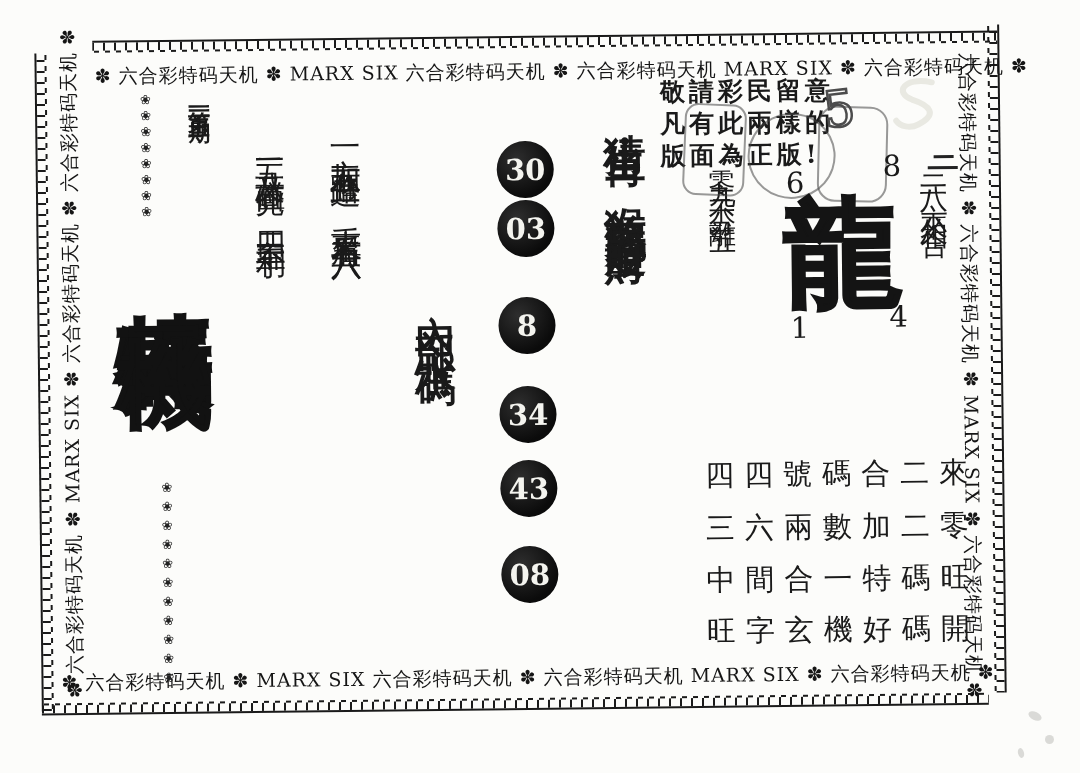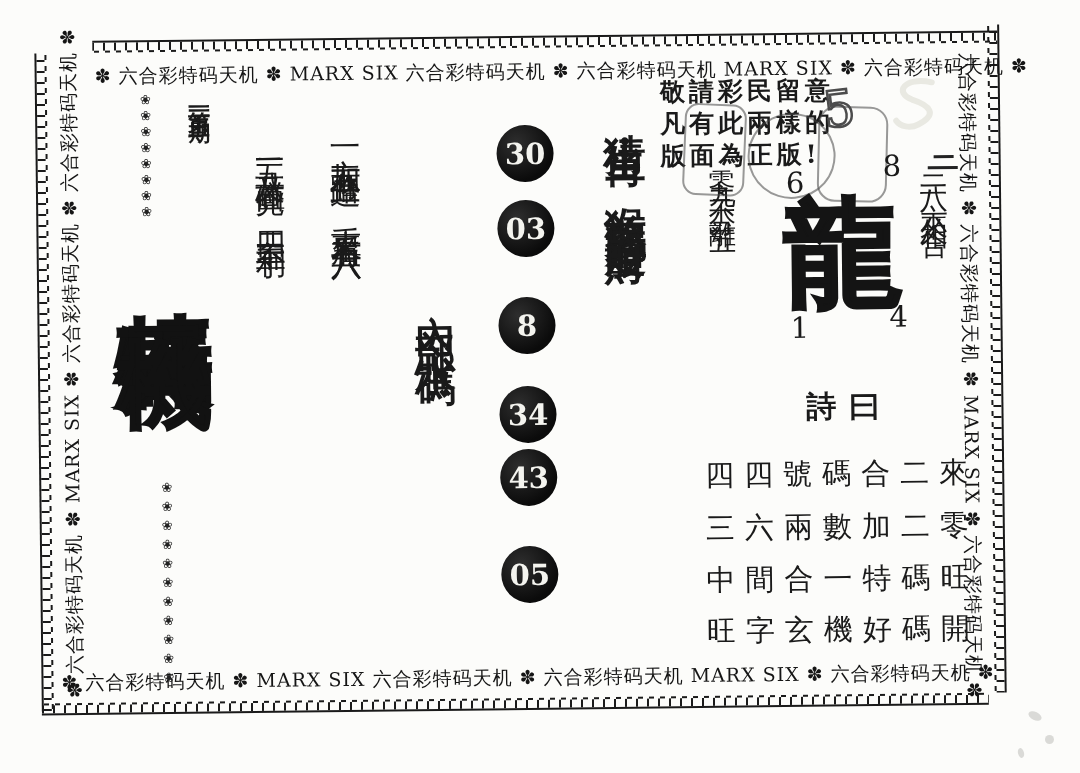"30" div.num-circle { top: 97px -> 113px }
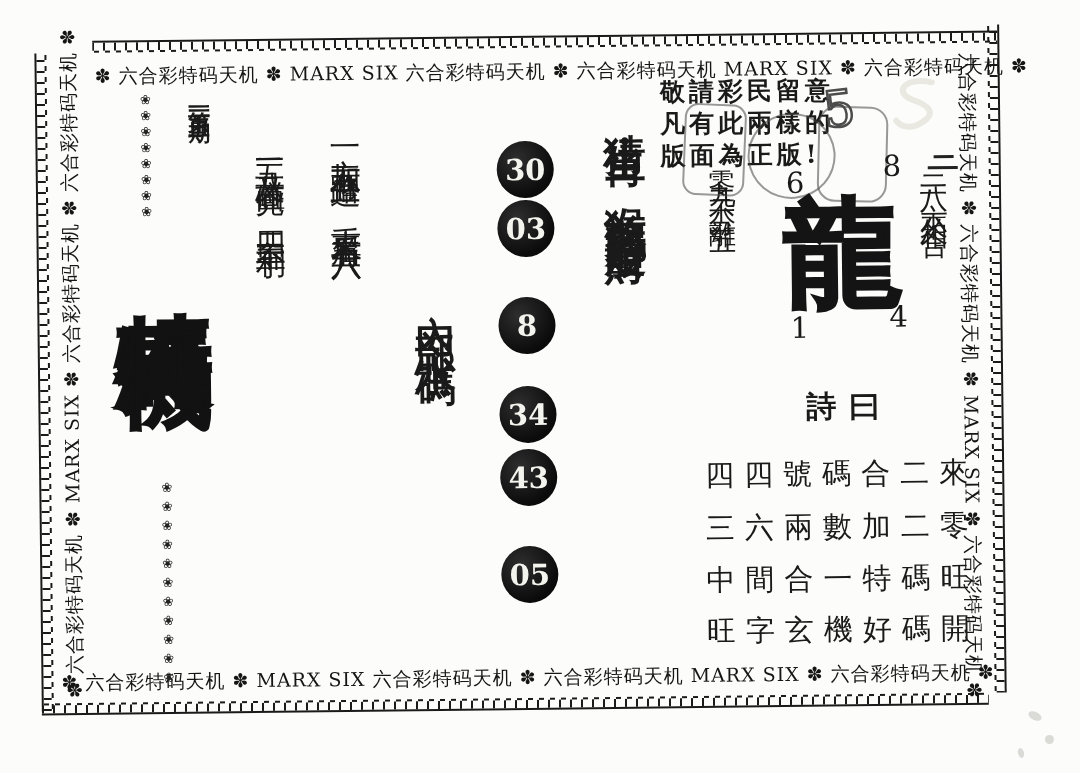"詩曰" div.poem-title { html: <div>詩曰</div> -> none }
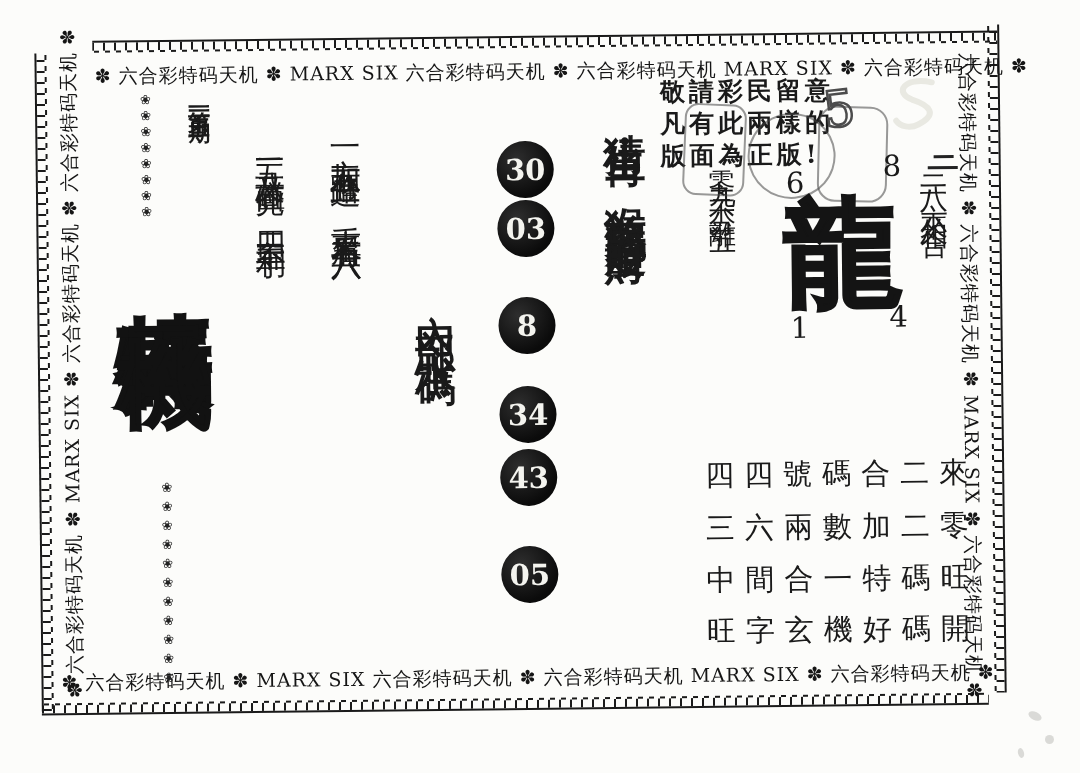"43" div.num-circle { top: 421px -> 432px }
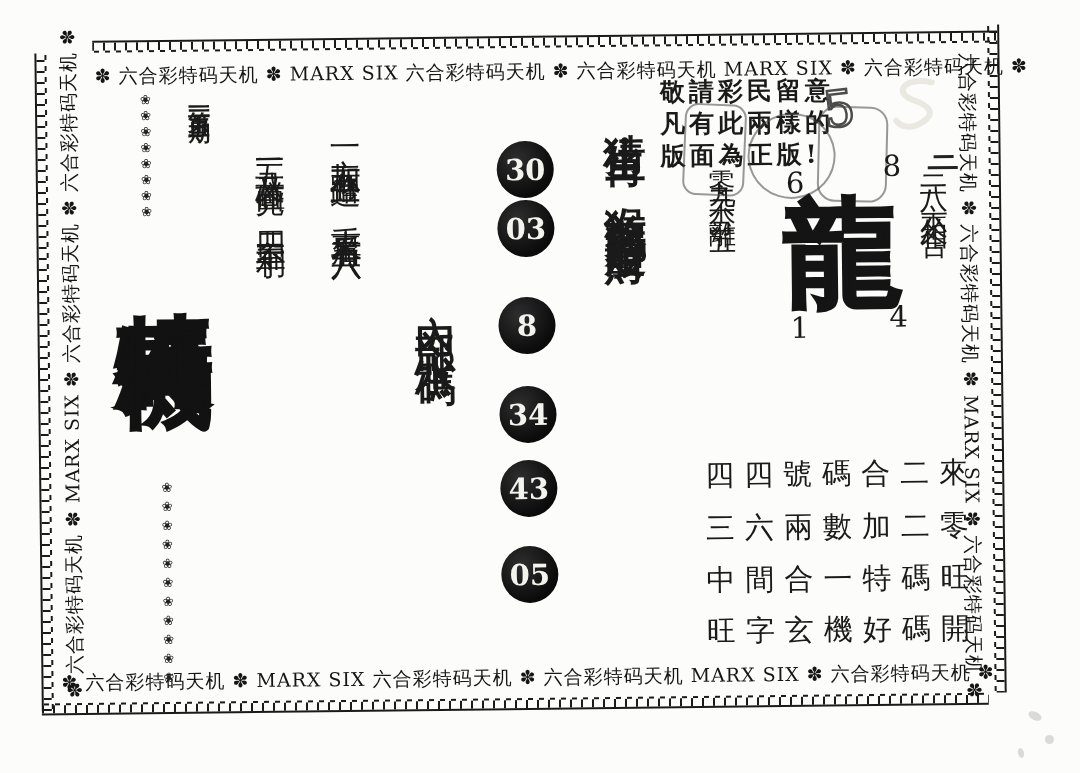"05" div.num-circle { text: 05 -> 08 }
